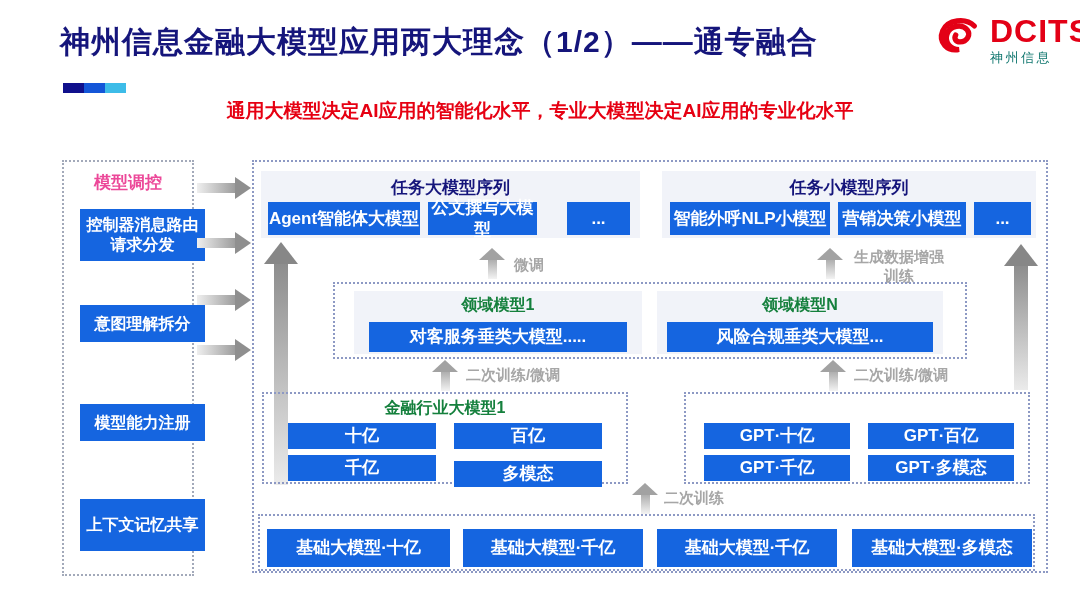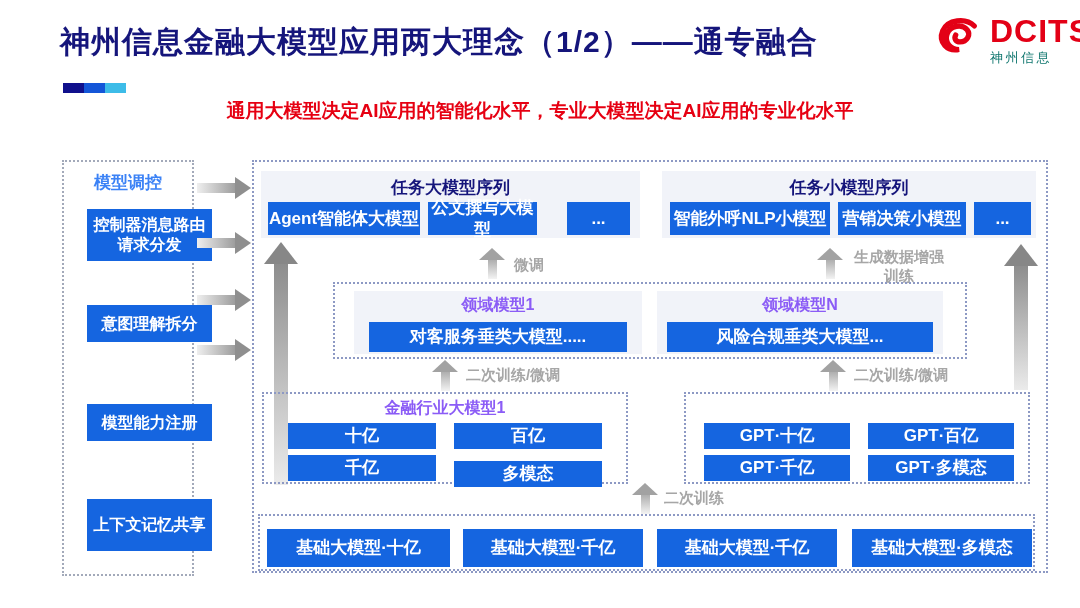"模型调控" .sidebar-title { color: #3b82f6 -> #ec4899 }
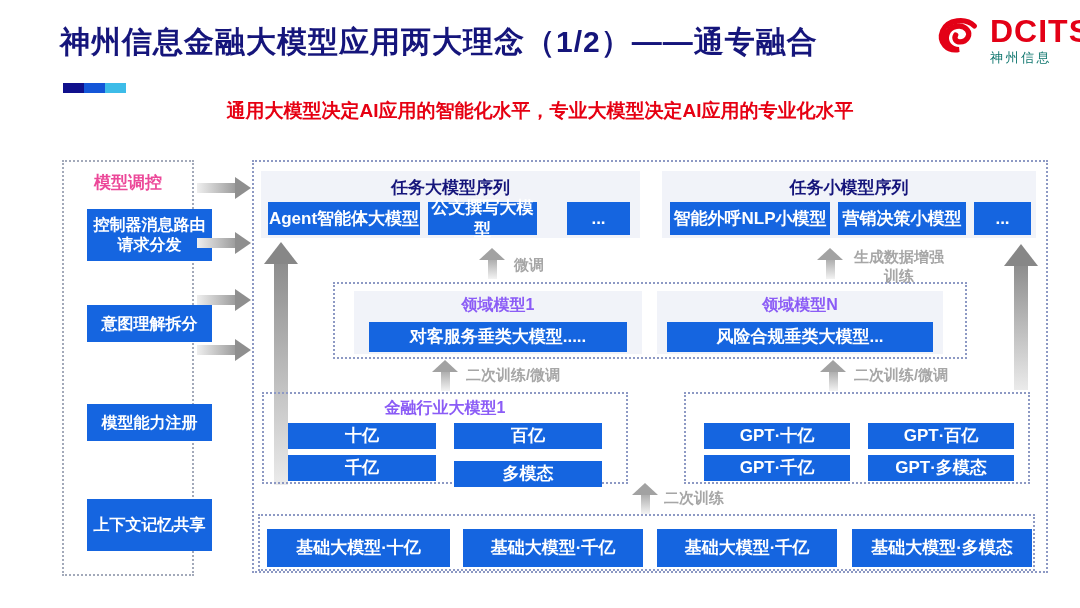"控制器消息路由请求分发" .sb-chip { left: 23px -> 16px }
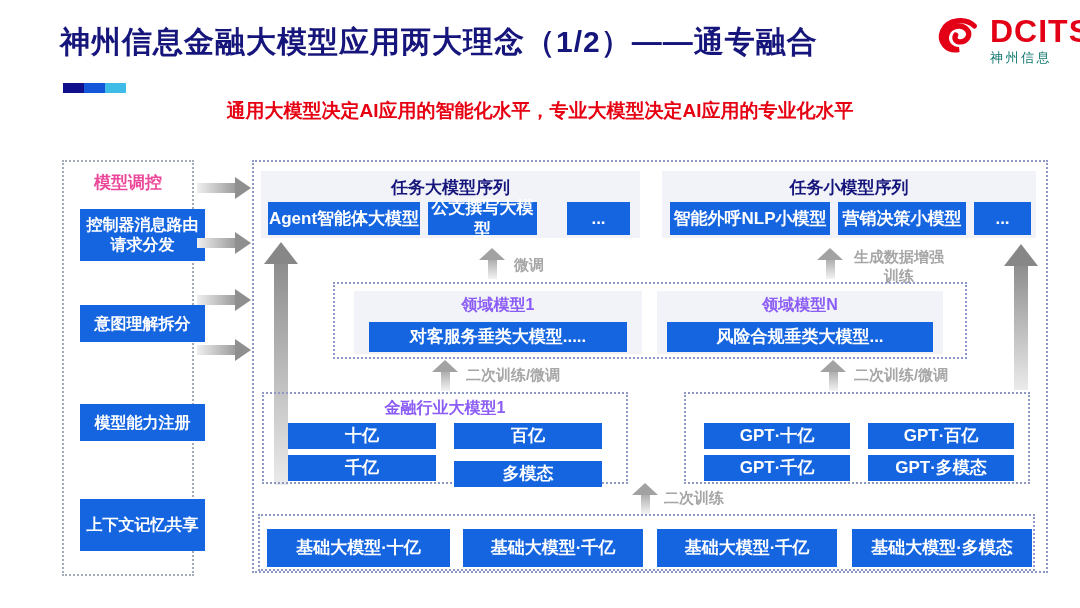"领域模型1" .panel-title-sm { color: #8b5cf6 -> #15803d }
